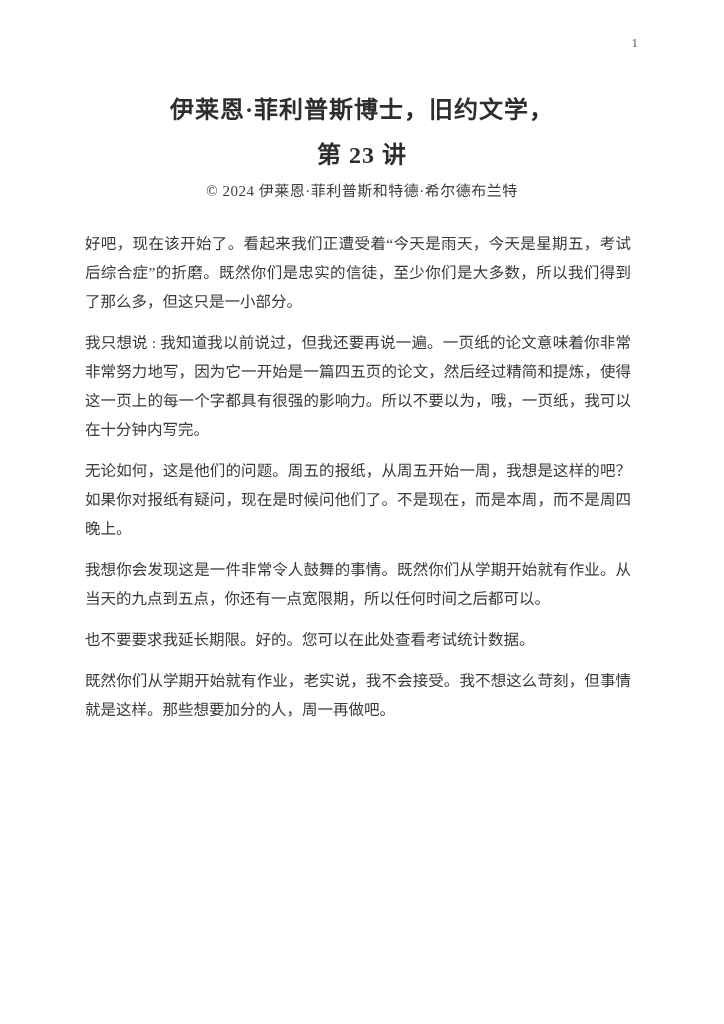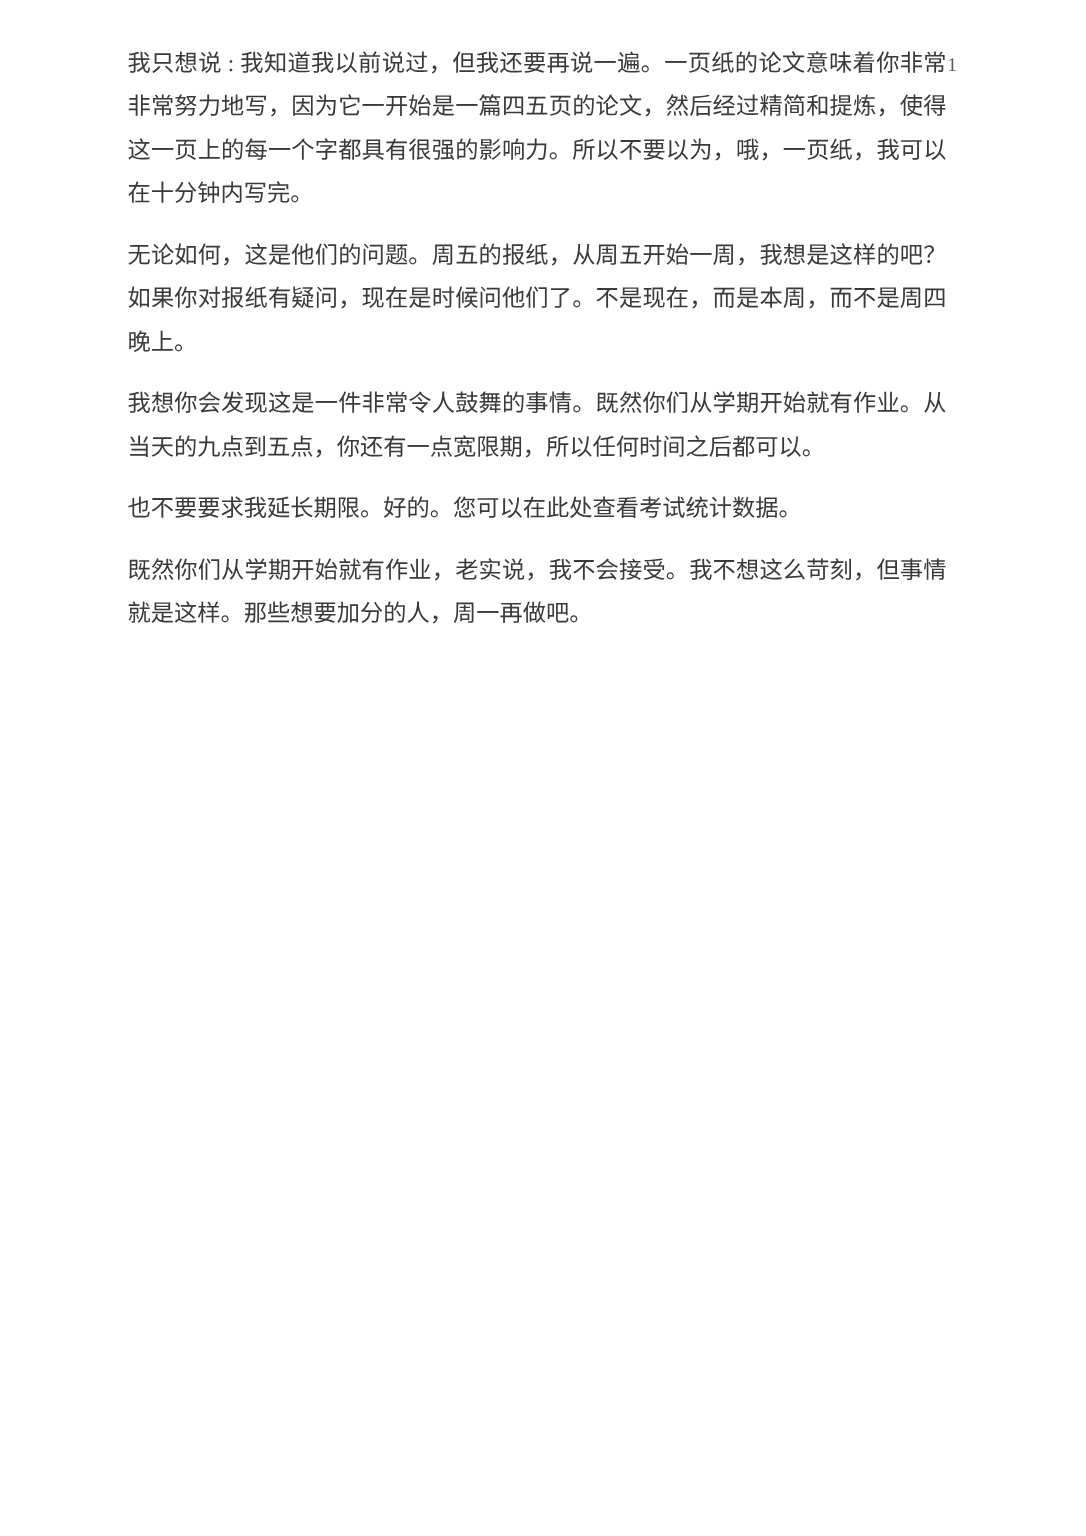"伊莱恩·菲利普斯博士，旧约文学，" header.doc-header { html: none -> <header> <h1> <span>伊莱恩·菲利普斯博士，旧约文学，</span> <span>第 23 讲</span> </h1> <div>© 2024 伊莱恩·菲利普斯和特德·希尔德布兰特</div> </header> }
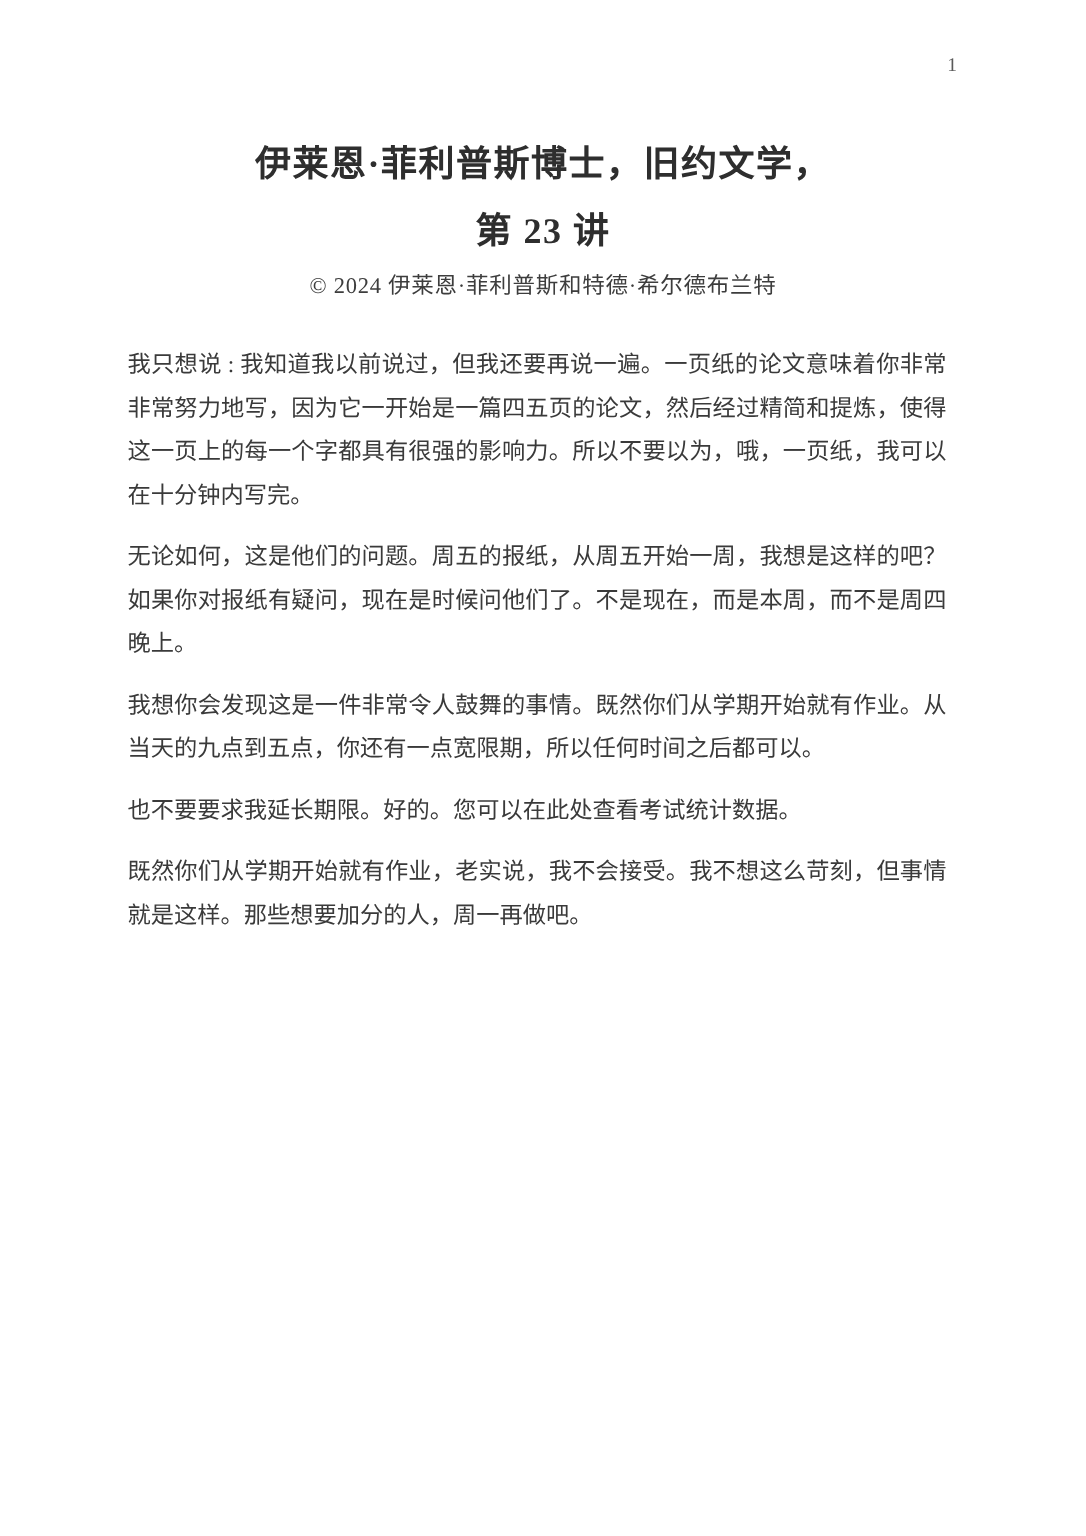"好吧，现在该开始了。看起来我们正遭受着“今天是雨天，今天是星期五，考试后综合症”" p.para { html: none -> <p>好吧，现在该开始了。看起来我们正遭受着“今天是雨天，今天是星期五，考试后综合症”的折磨。既然你们是忠实的信徒，至少你们是大多数，所以我们得到了那么多，但这只是一小部分。</p> }
